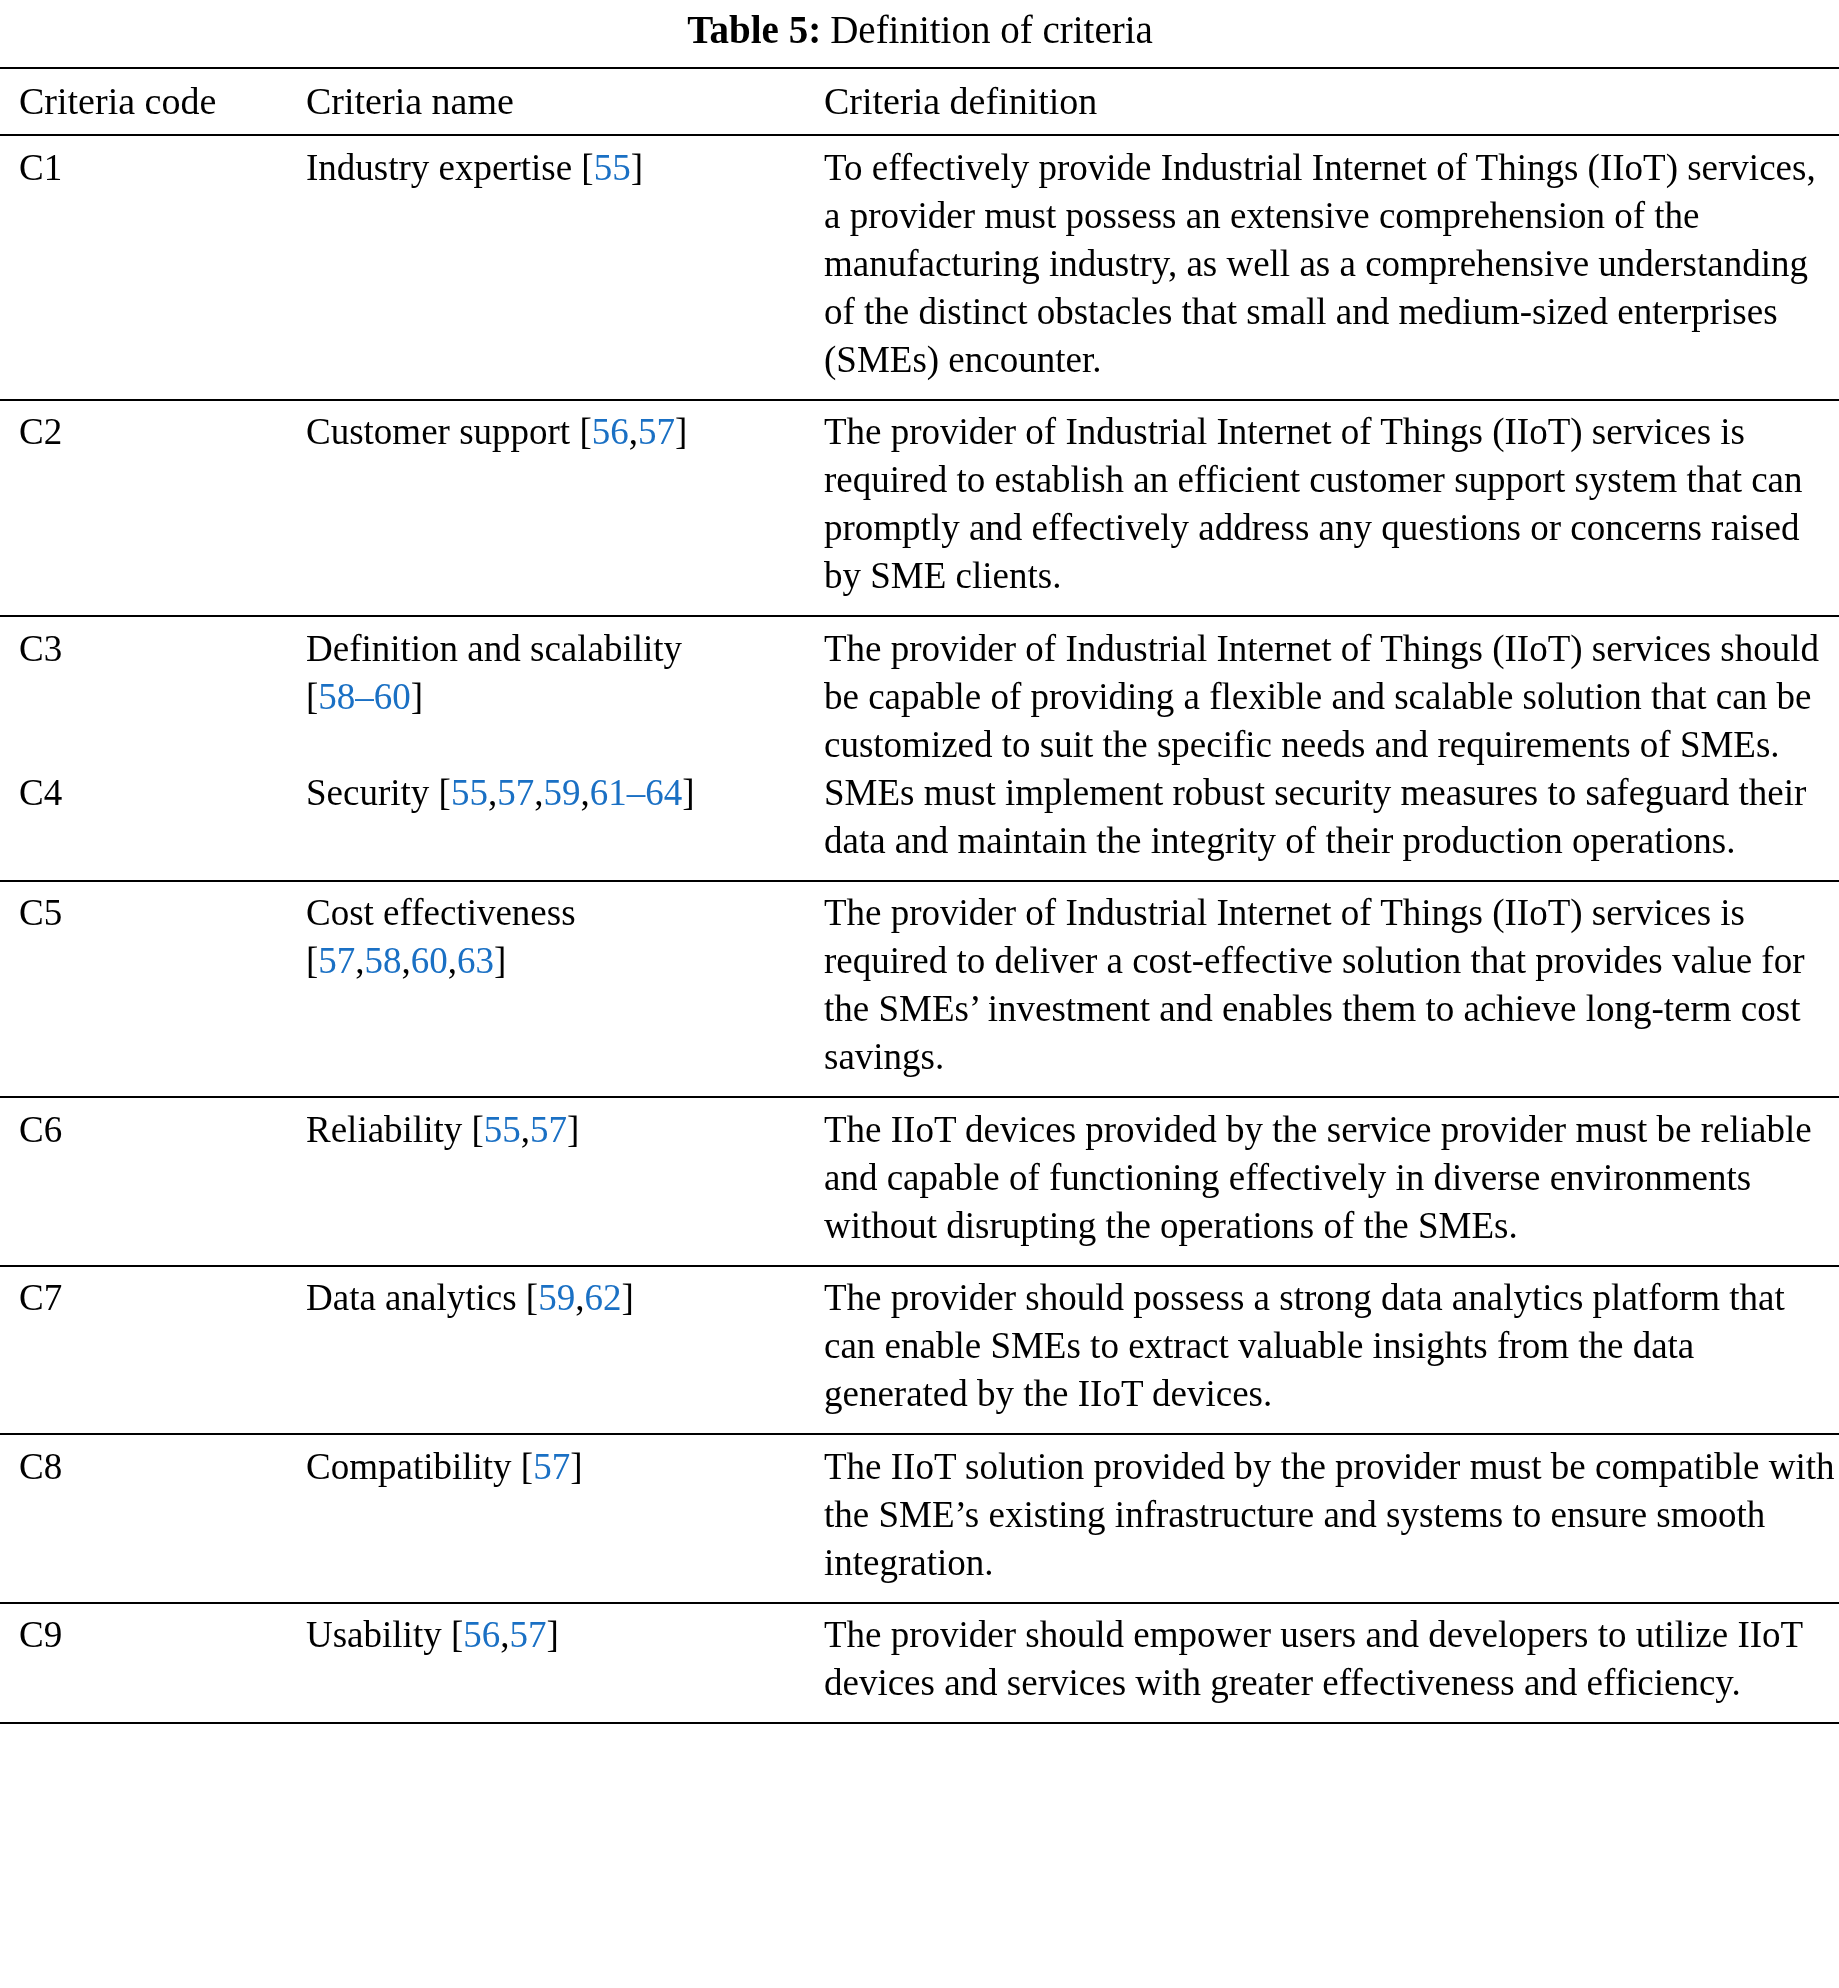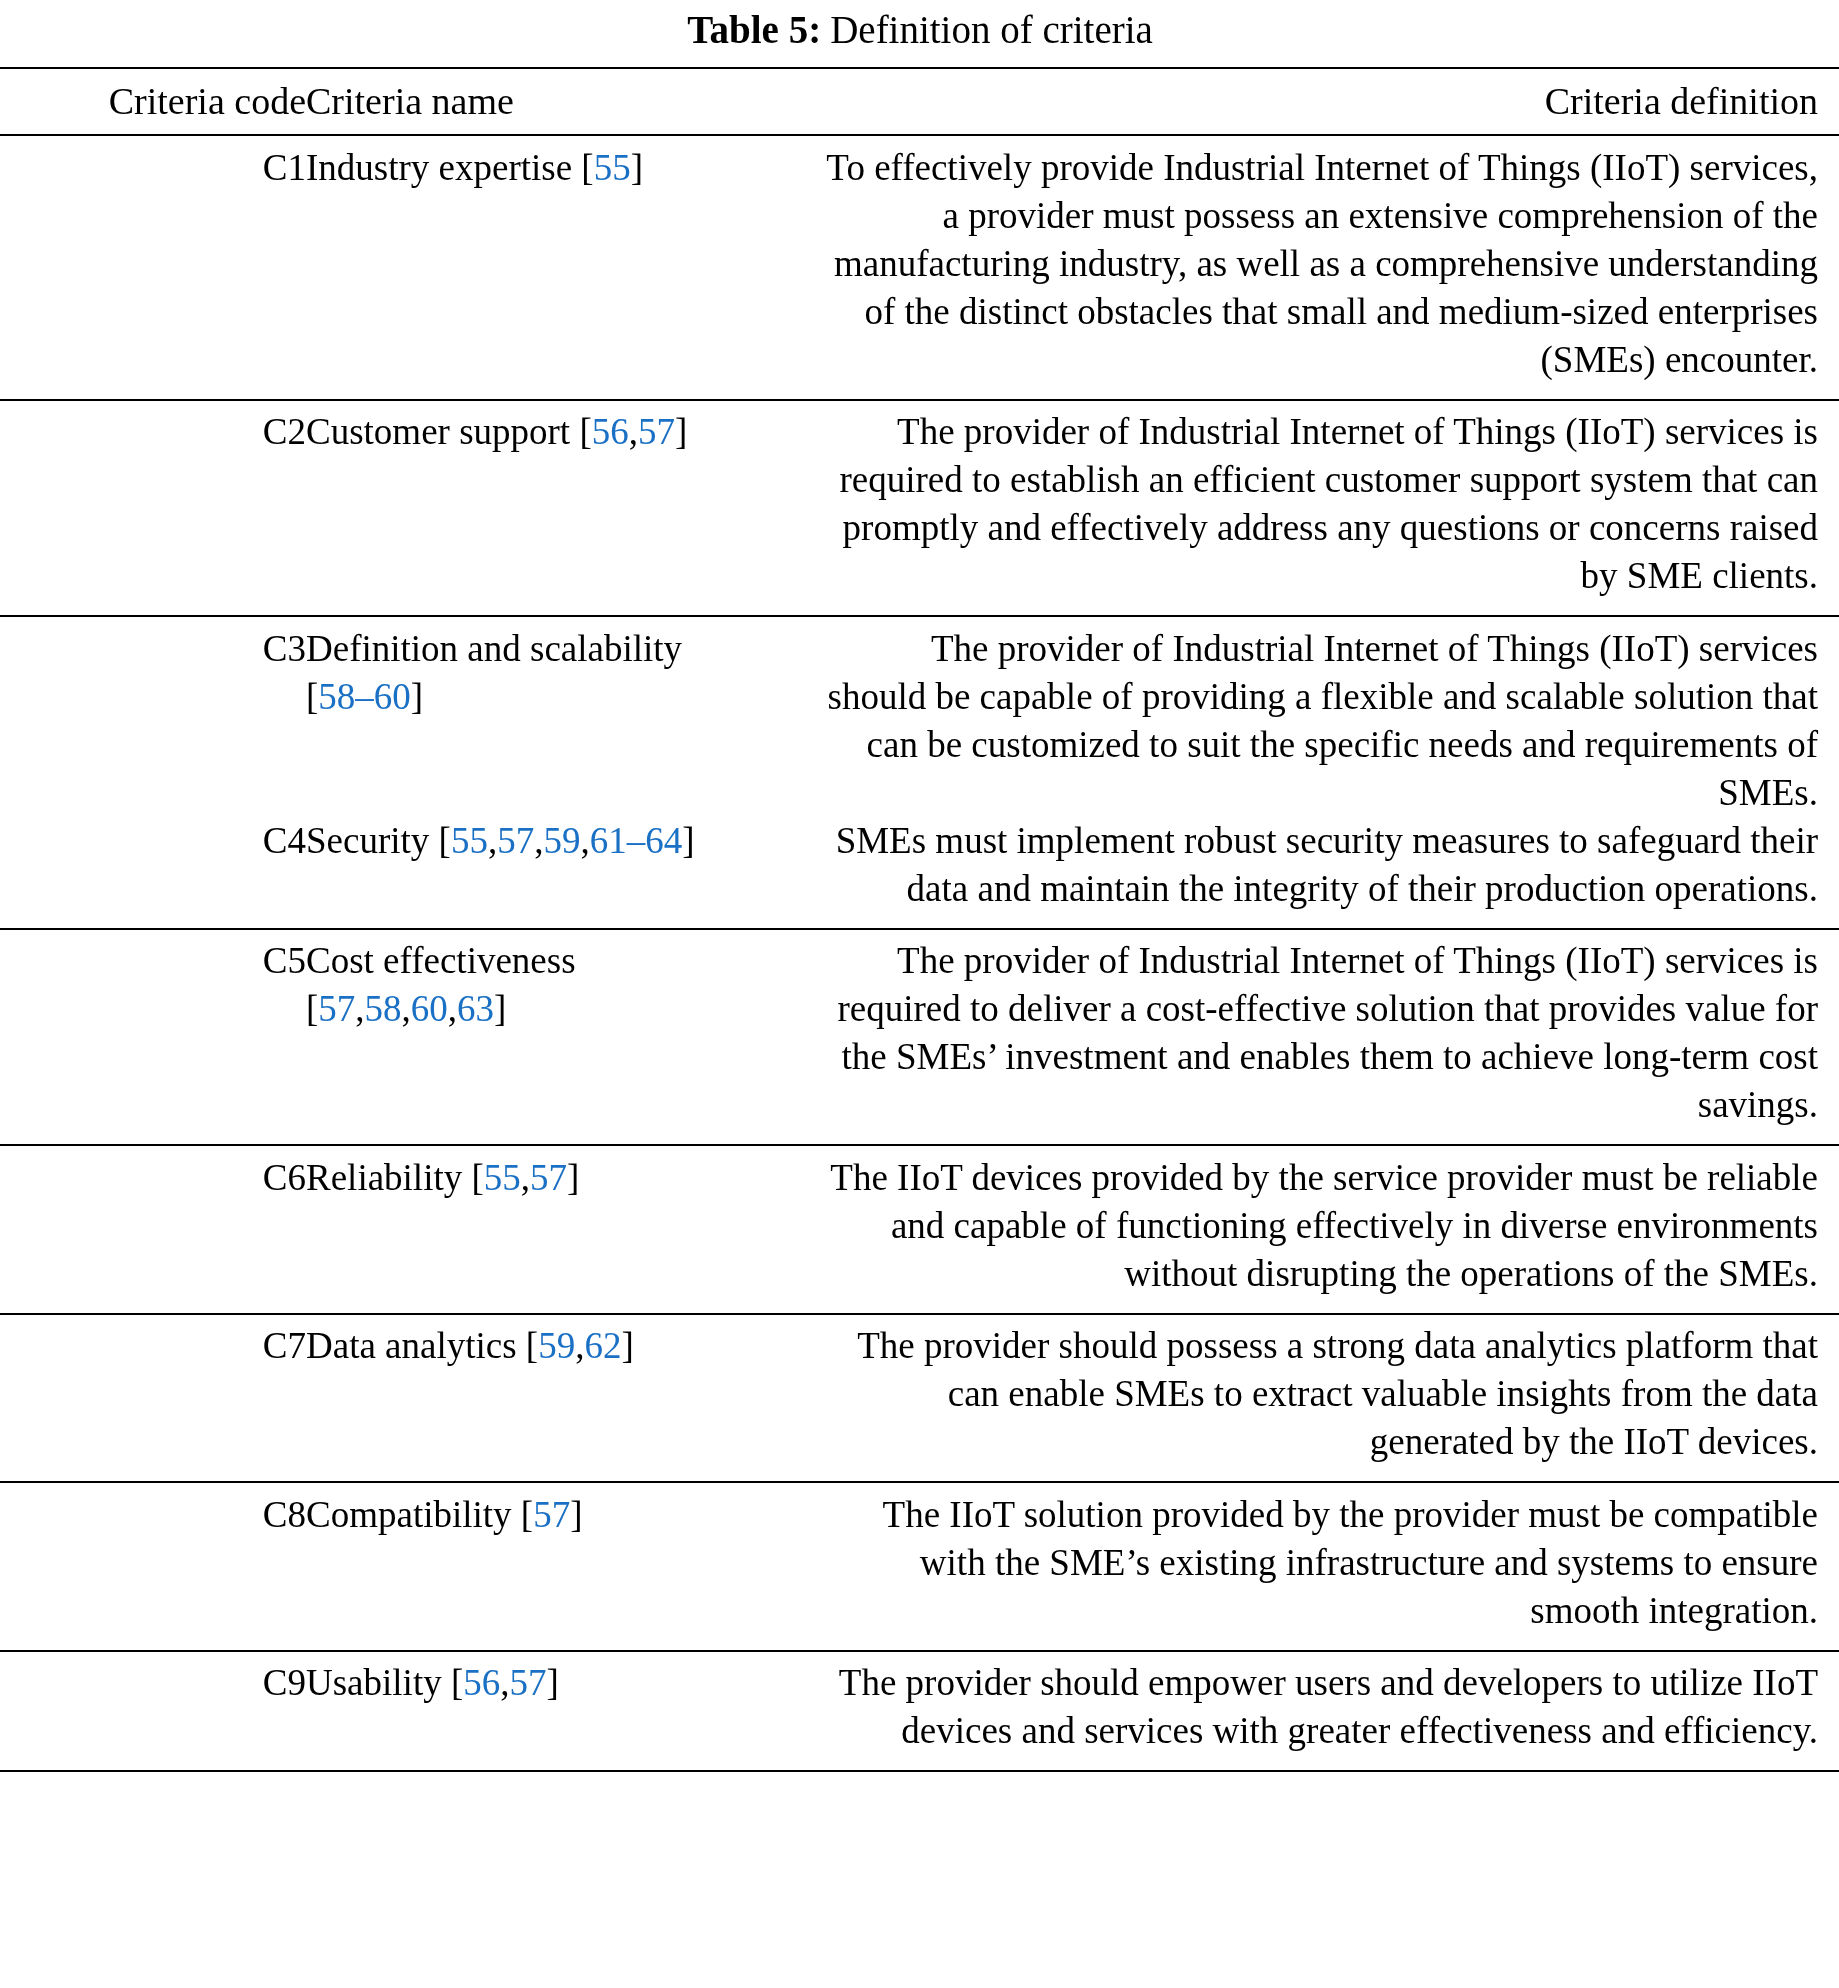"Criteria code" th.col-code, td.col-code { text-align: right -> none }
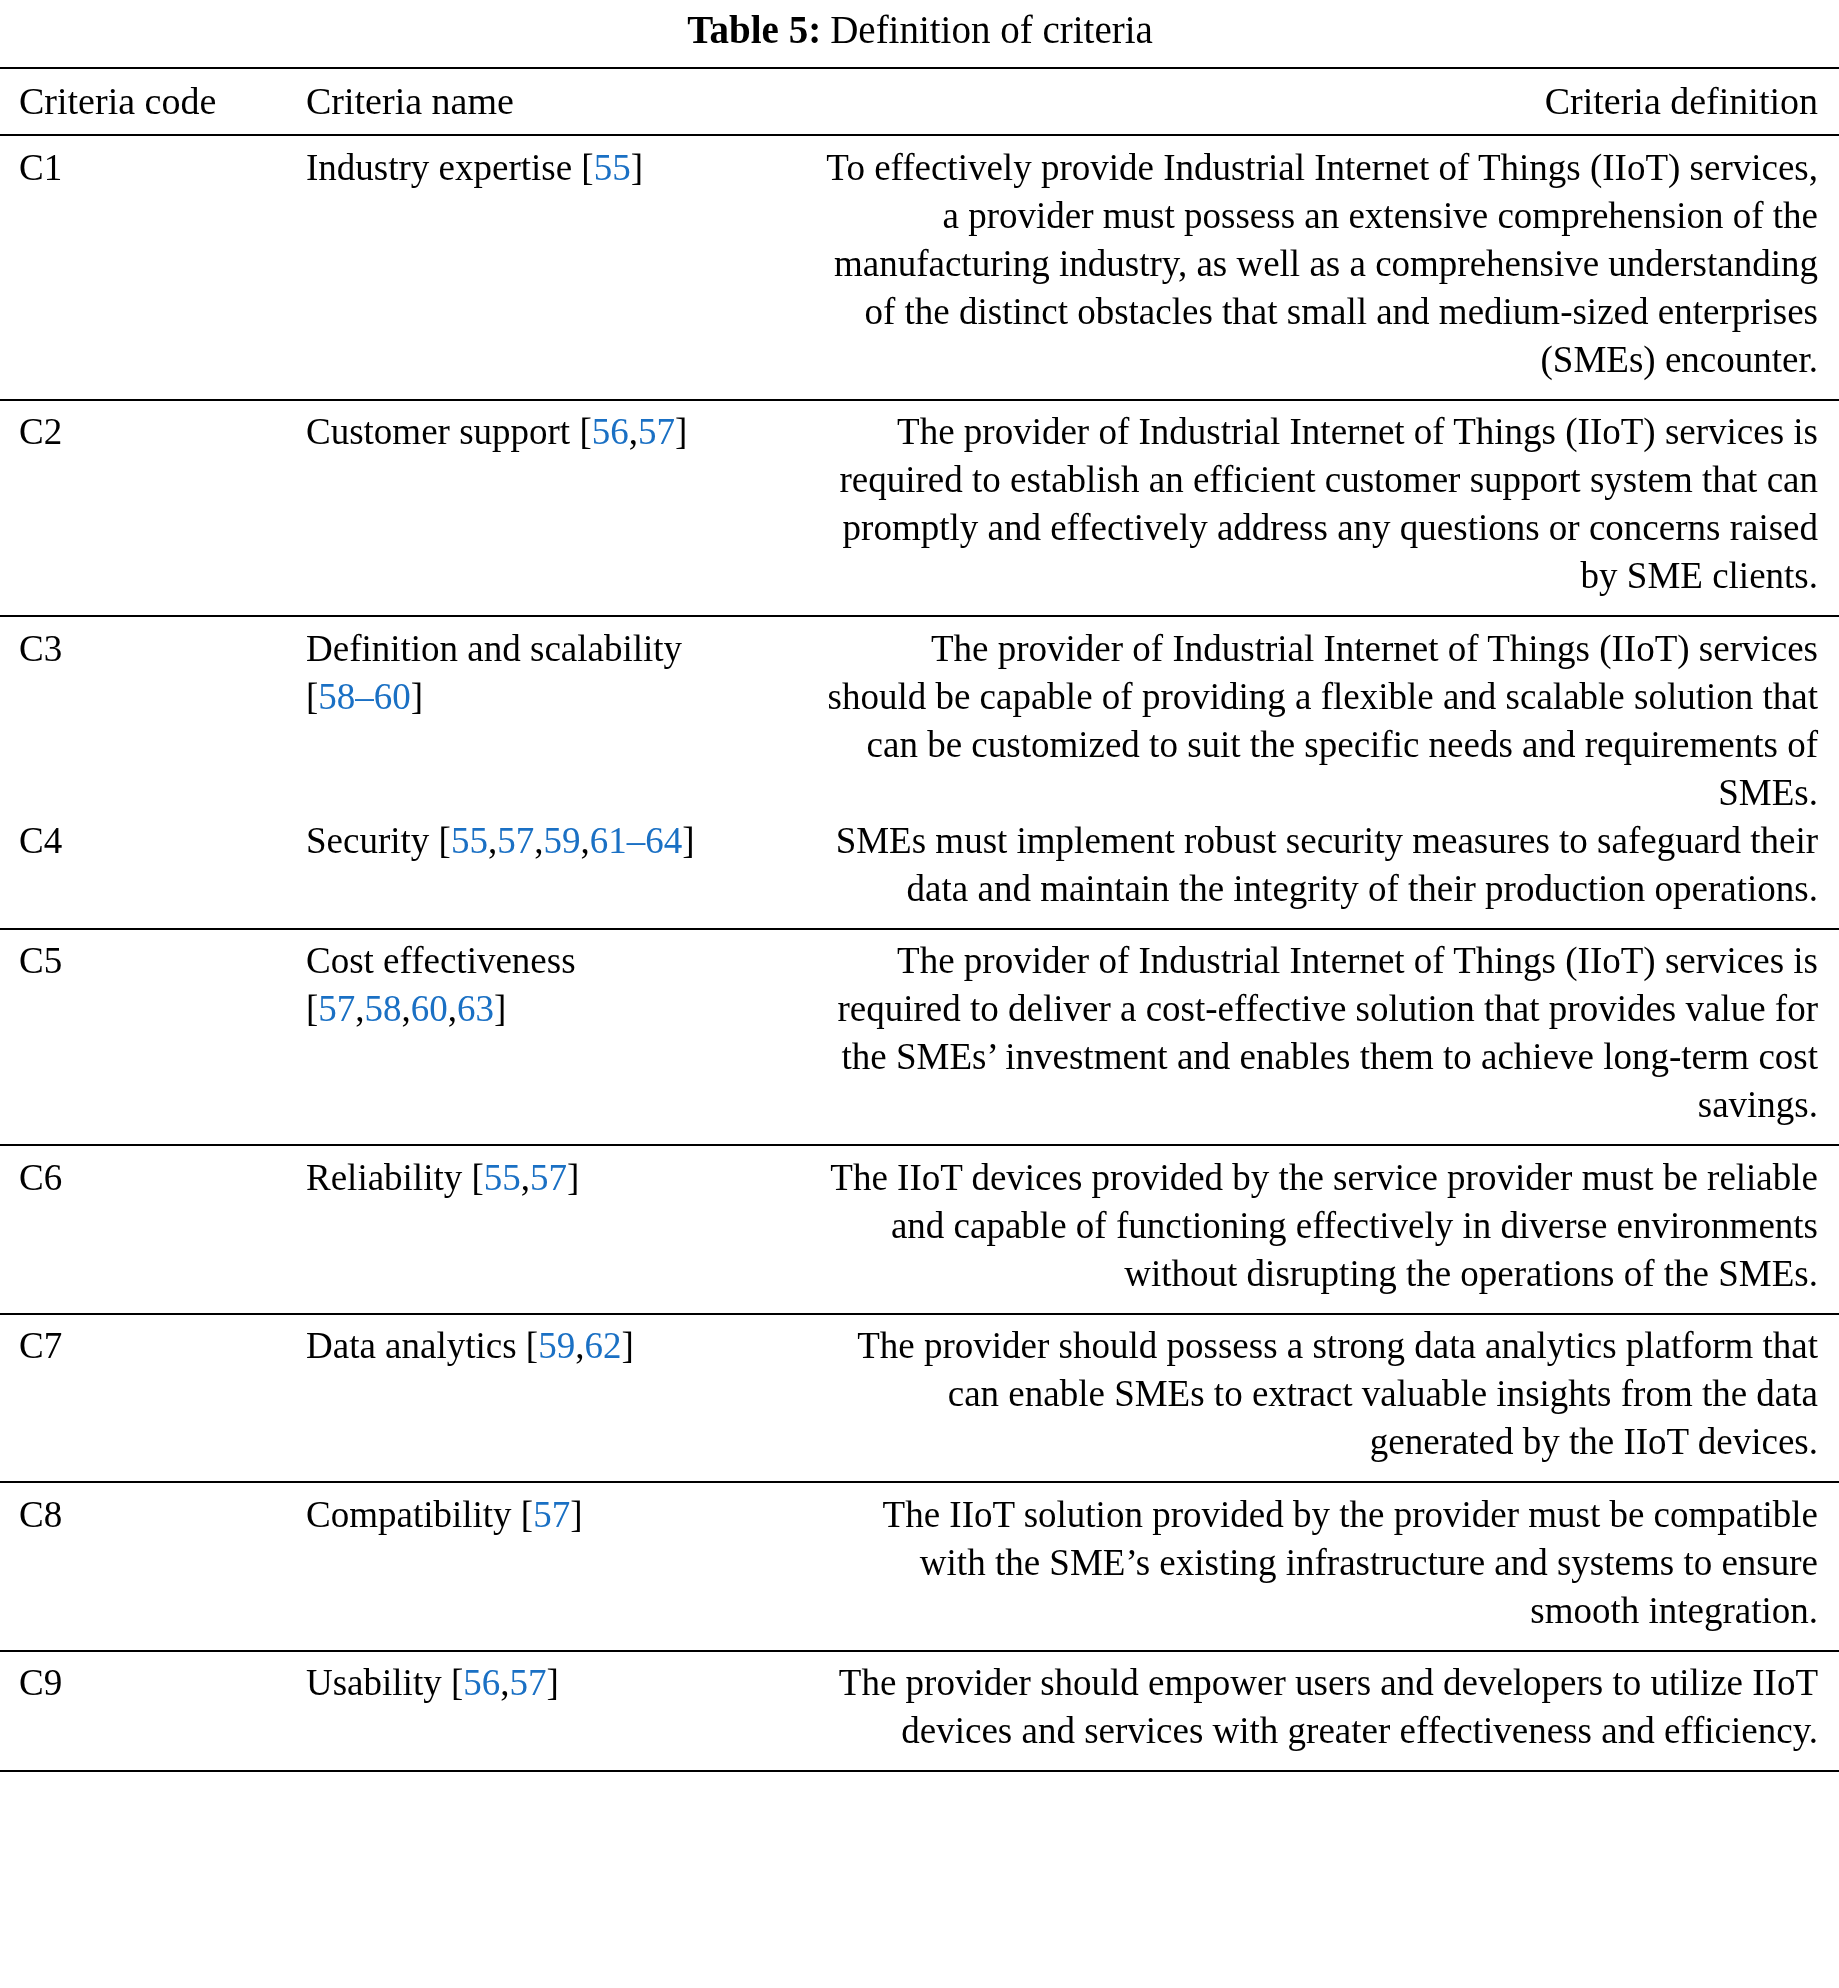"Criteria definition" th.col-def, td.col-def { padding-right: 22px -> 4px; text-align: right -> none }
